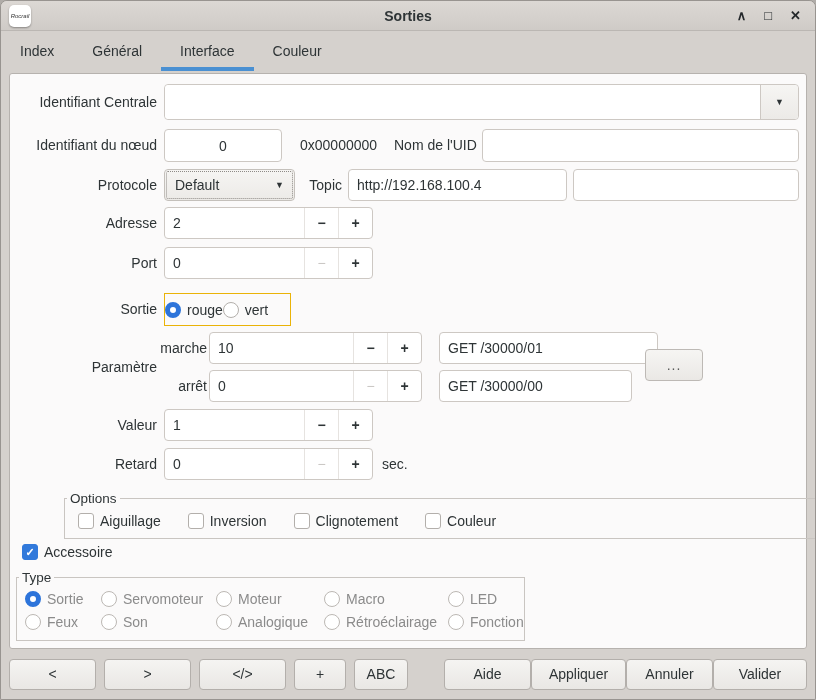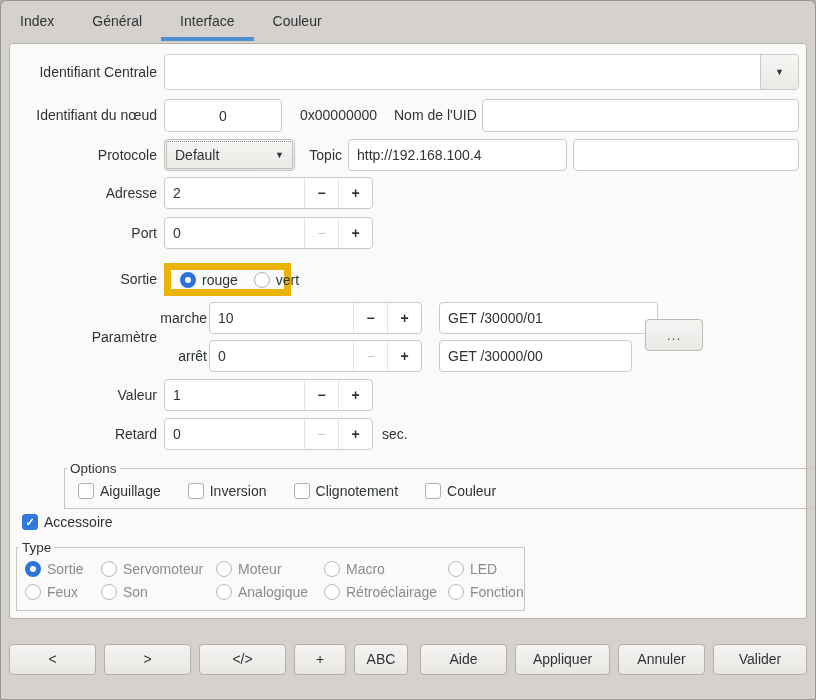"Sorties" div.titlebar { html: none -> <div> <div> <span>Rocrail</span> </div> <div>Sorties</div> <div> <span>∧</span> <span>□</span> <span>✕</span> </div> </div> }
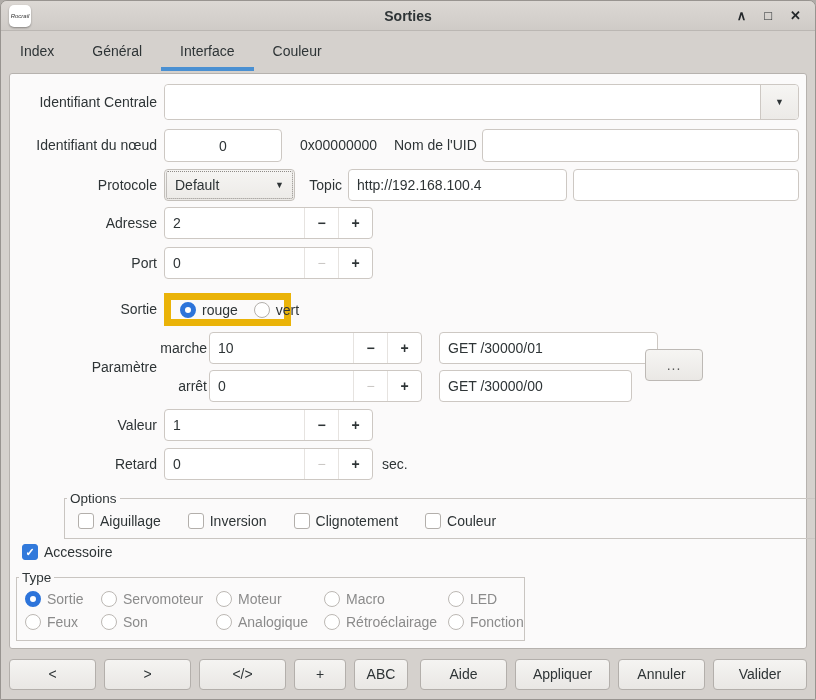"rouge" .radio-frame { border: 7px solid #eab308 -> 1px solid #eab308; gap: 16px -> none; padding-left: 9px -> 0 }
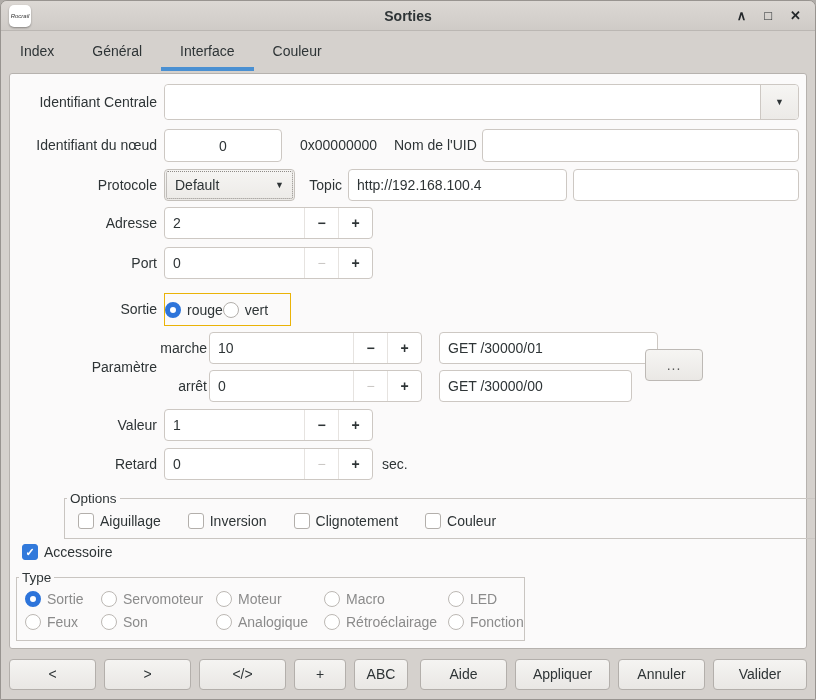"Aide" .right-group { gap: 8px -> none }
